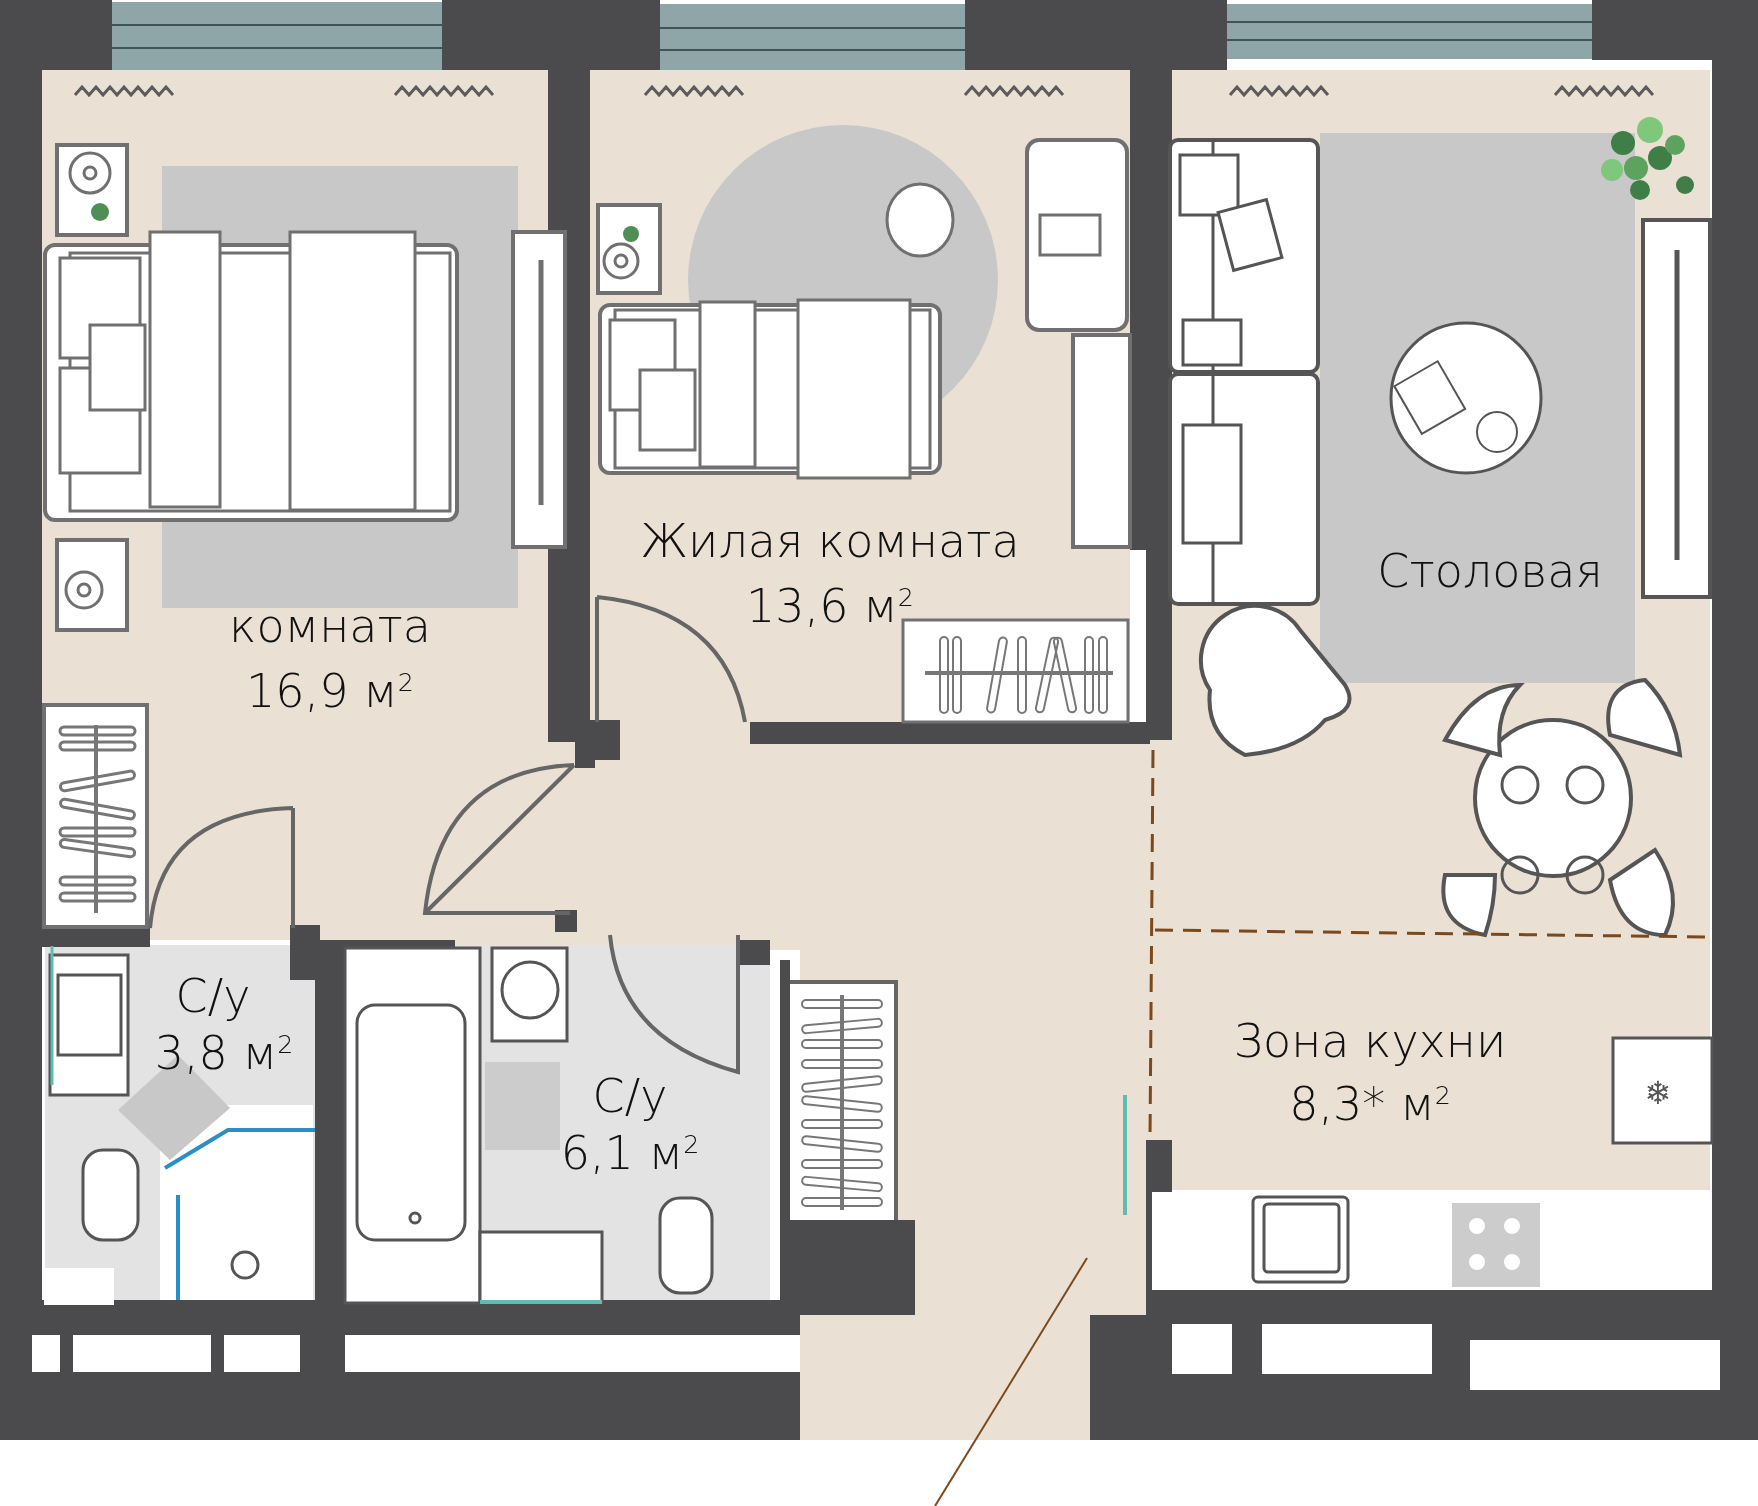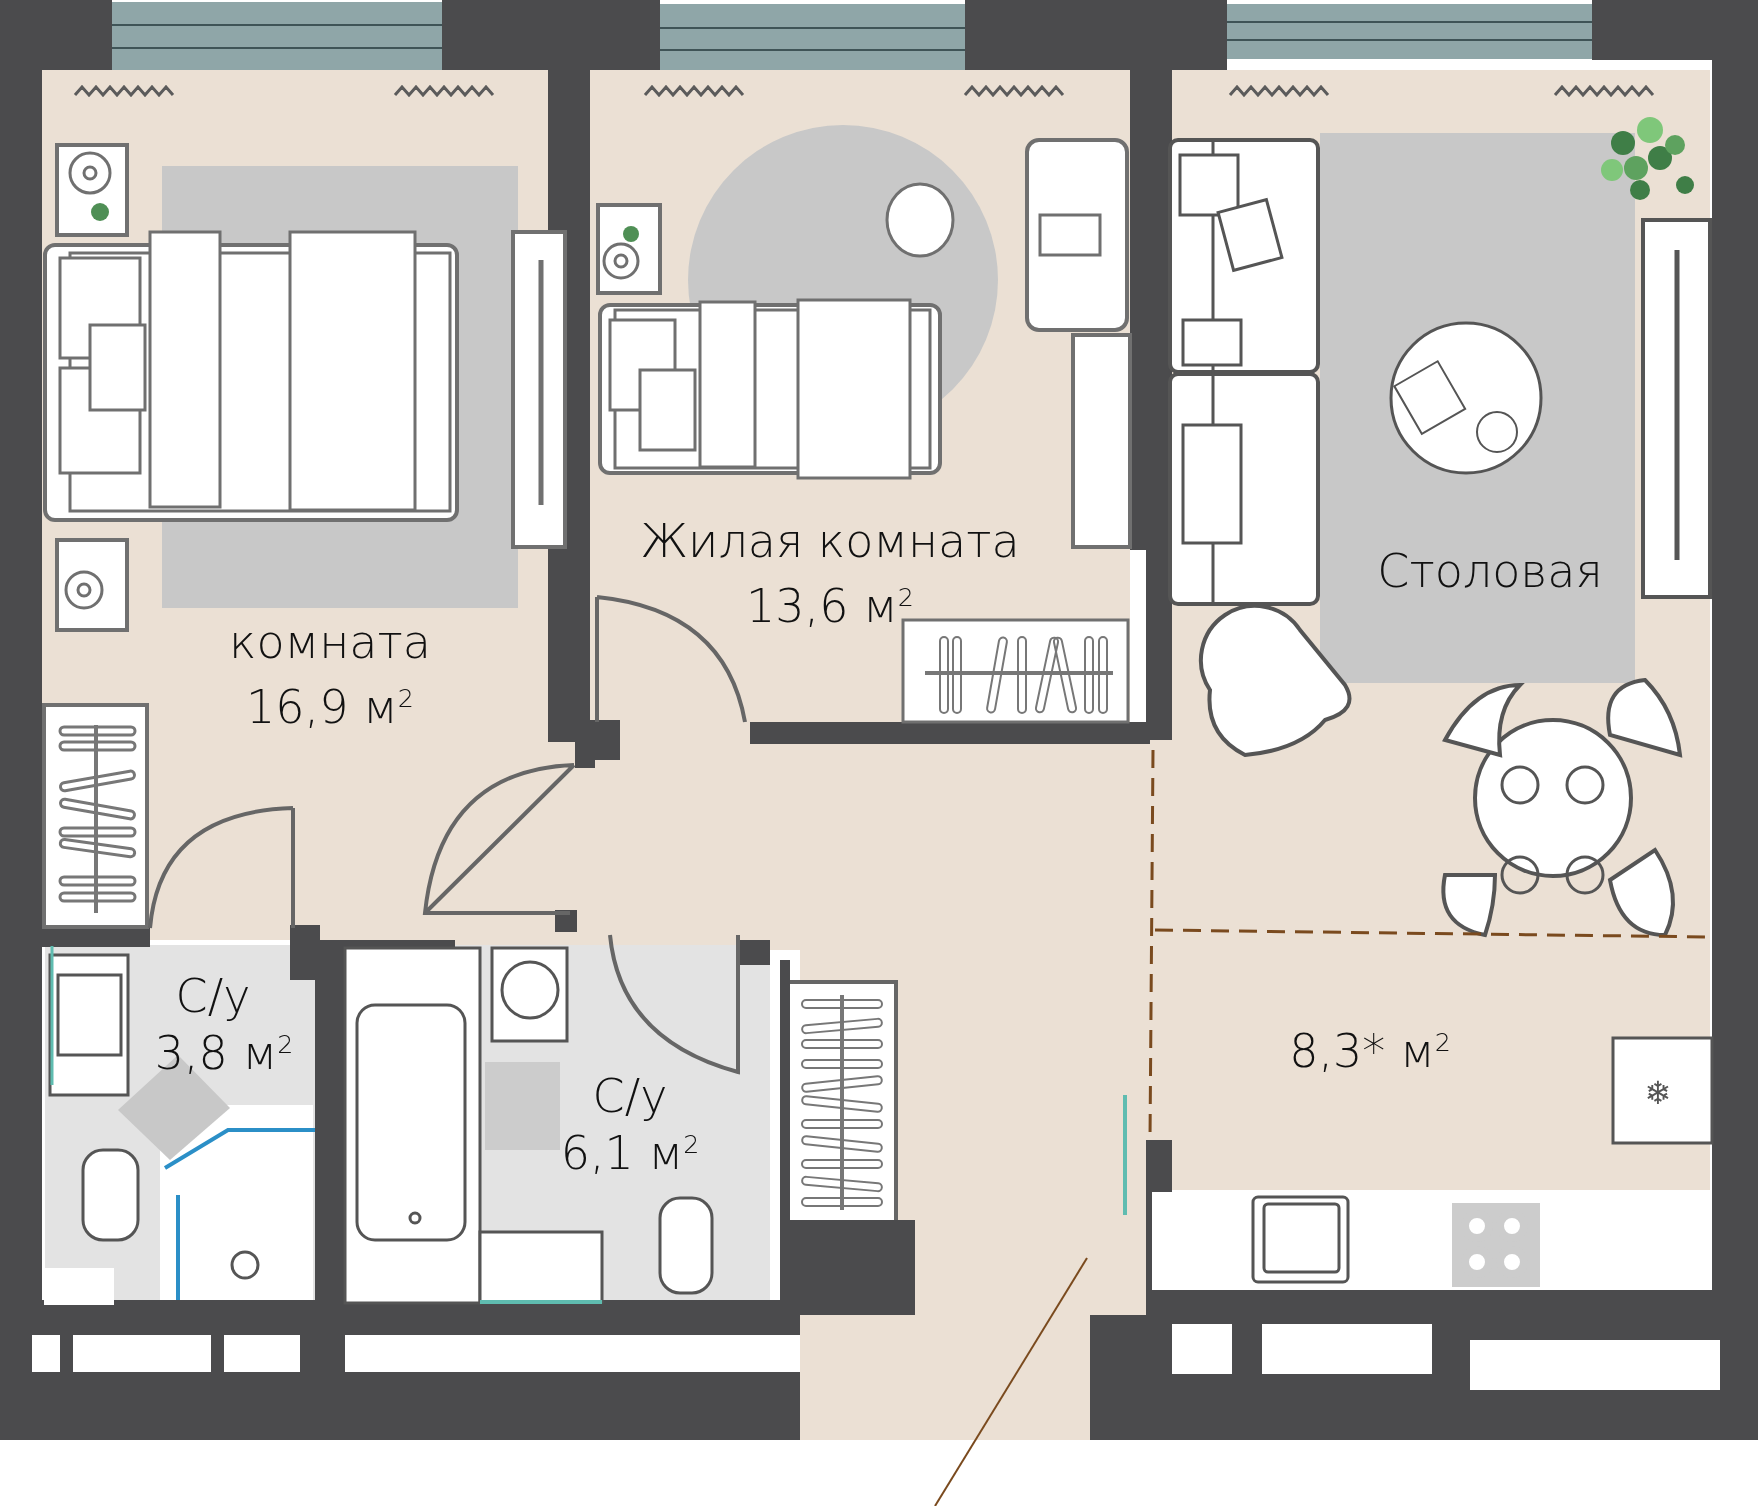"комната" span.lbl-name { margin-top: 26px -> 10px }
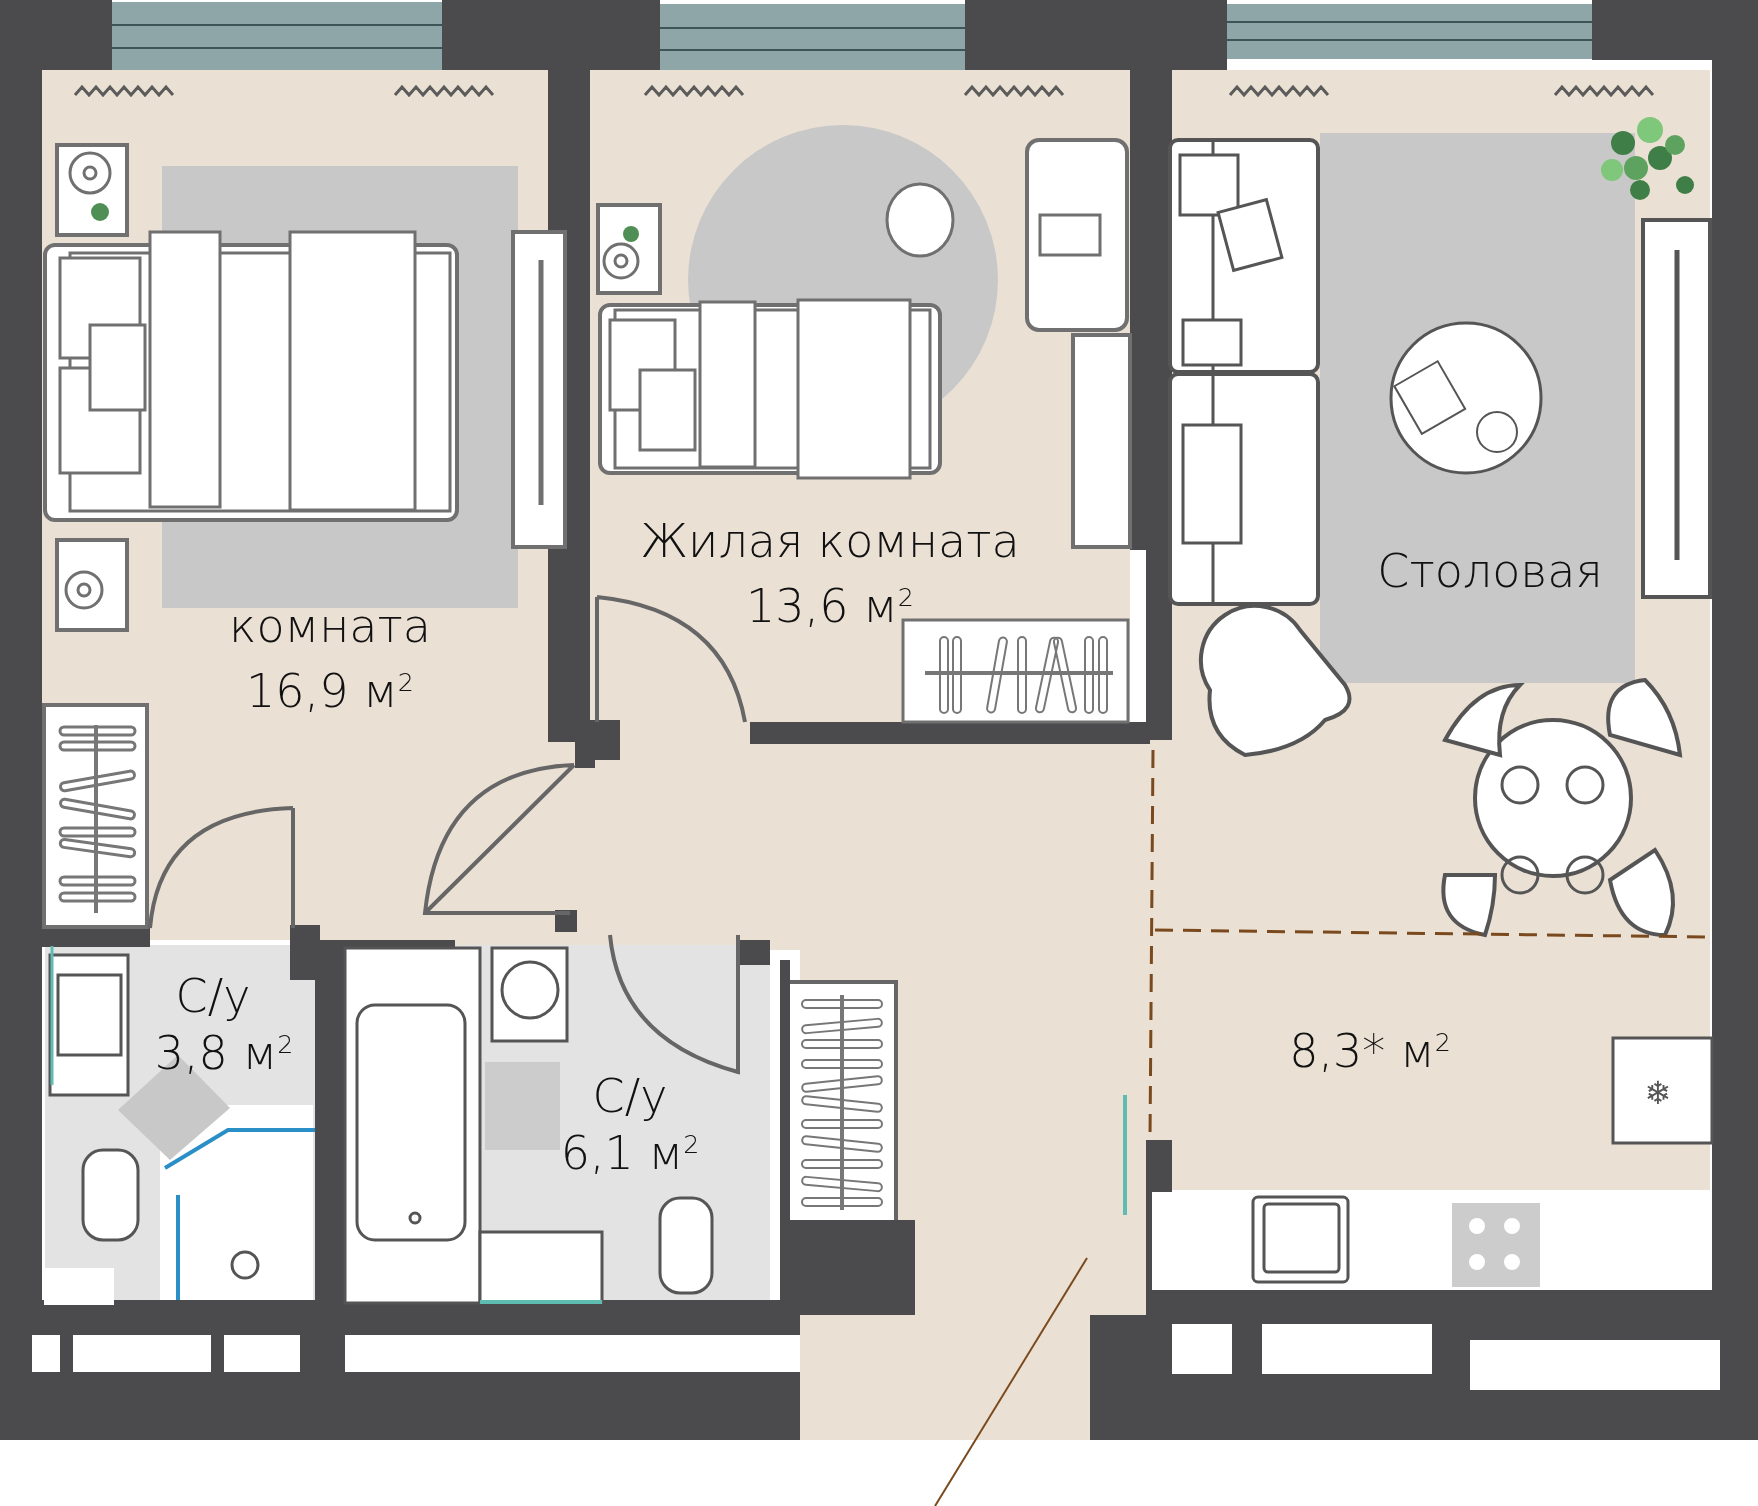"Зона кухни" span.lbl-name { html: none -> <span>Зона кухни</span> }
